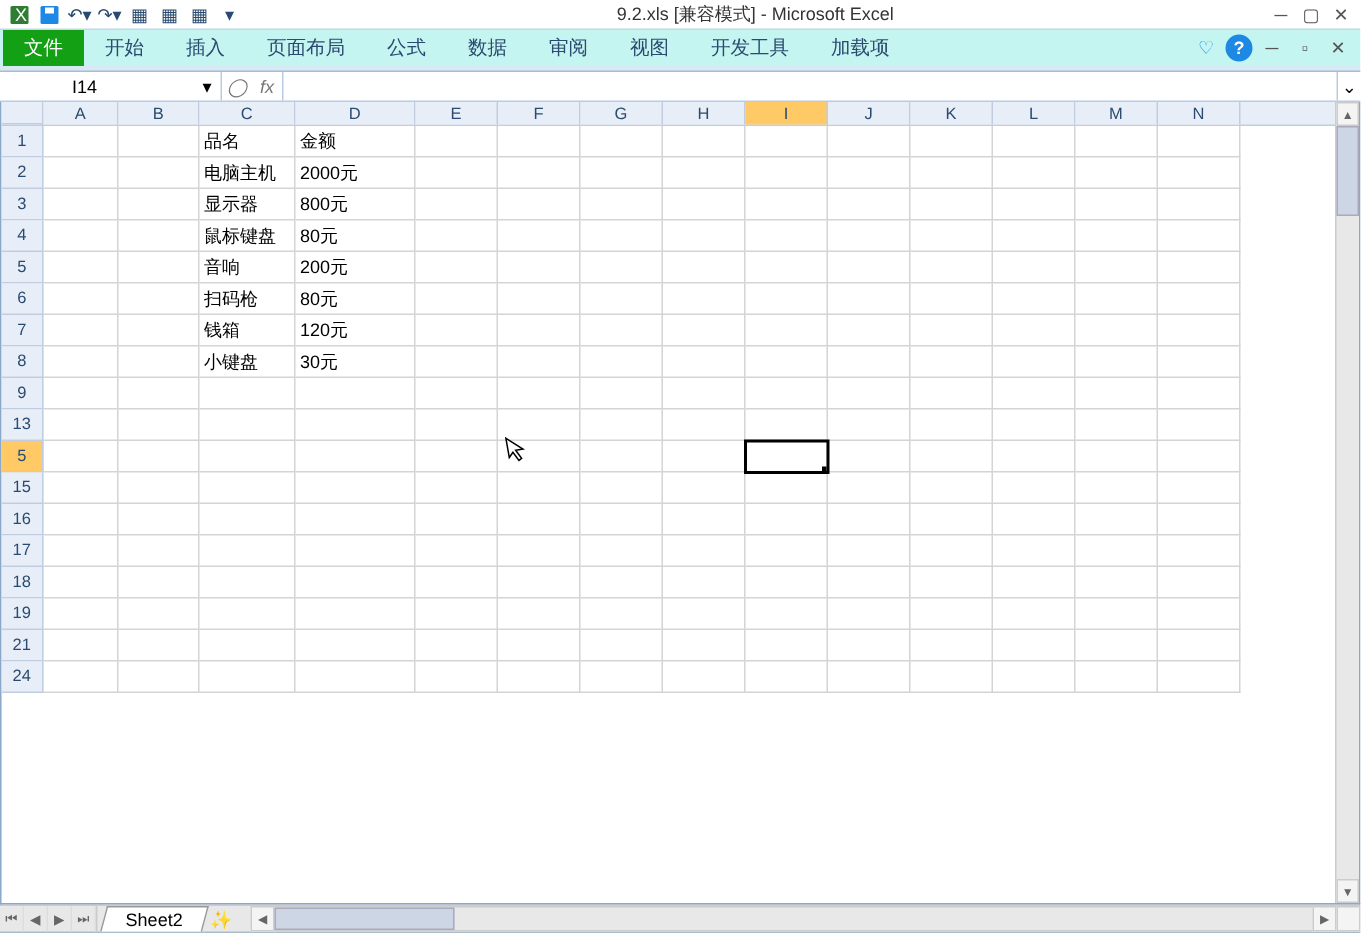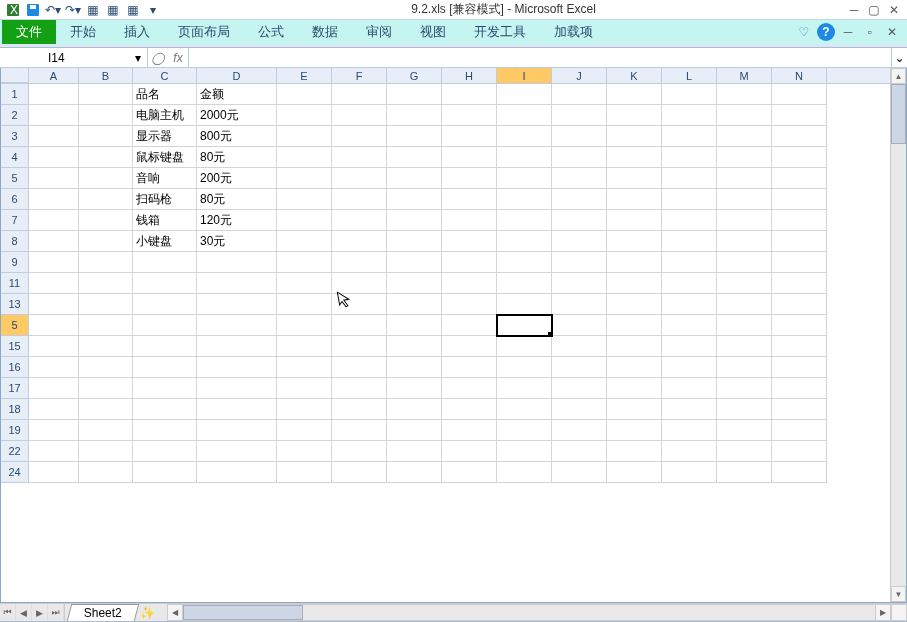"11" div.row { html: <div> <div>11</div> <div></div> <div></div> <div></div> <div></div> <div></div> <div></div> <div></div> <div></div> <div></div> <div></div> <div></div> <div></div> <div></div> <div></div> </div> -> none }
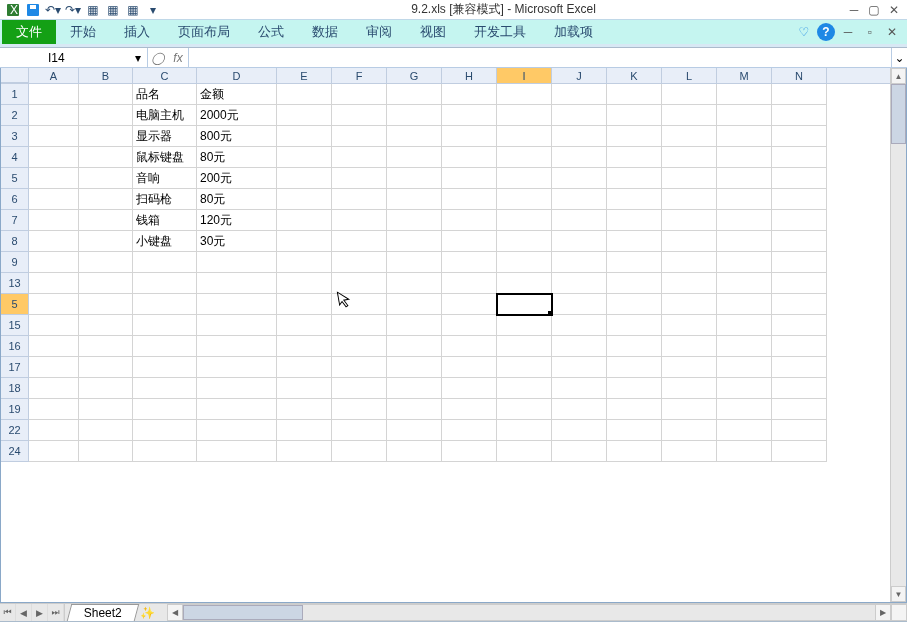"21" div.row { html: none -> <div> <div>21</div> <div></div> <div></div> <div></div> <div></div> <div></div> <div></div> <div></div> <div></div> <div></div> <div></div> <div></div> <div></div> <div></div> <div></div> </div> }
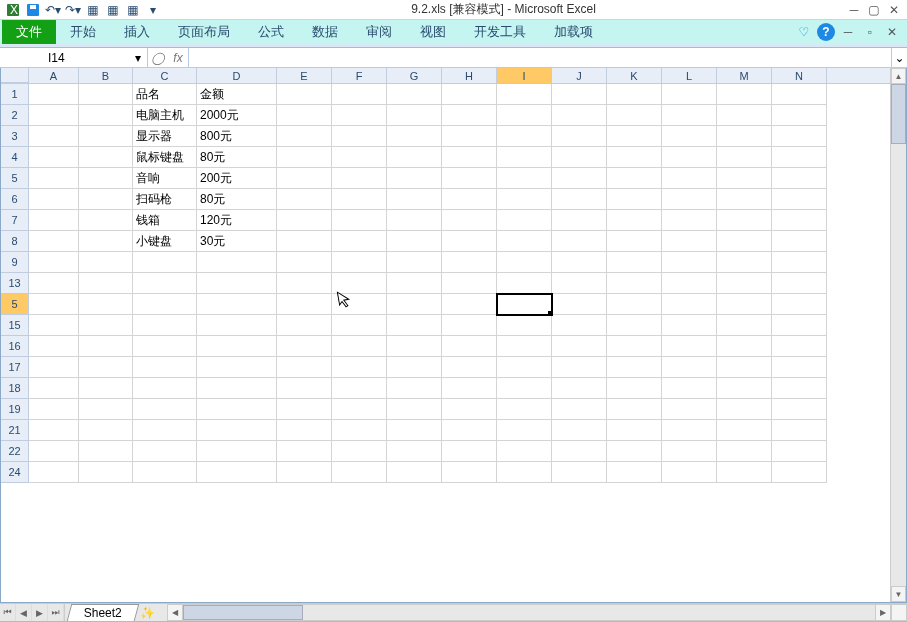"22" div.row { html: <div> <div>22</div> <div></div> <div></div> <div></div> <div></div> <div></div> <div></div> <div></div> <div></div> <div></div> <div></div> <div></div> <div></div> <div></div> <div></div> </div> -> none }
